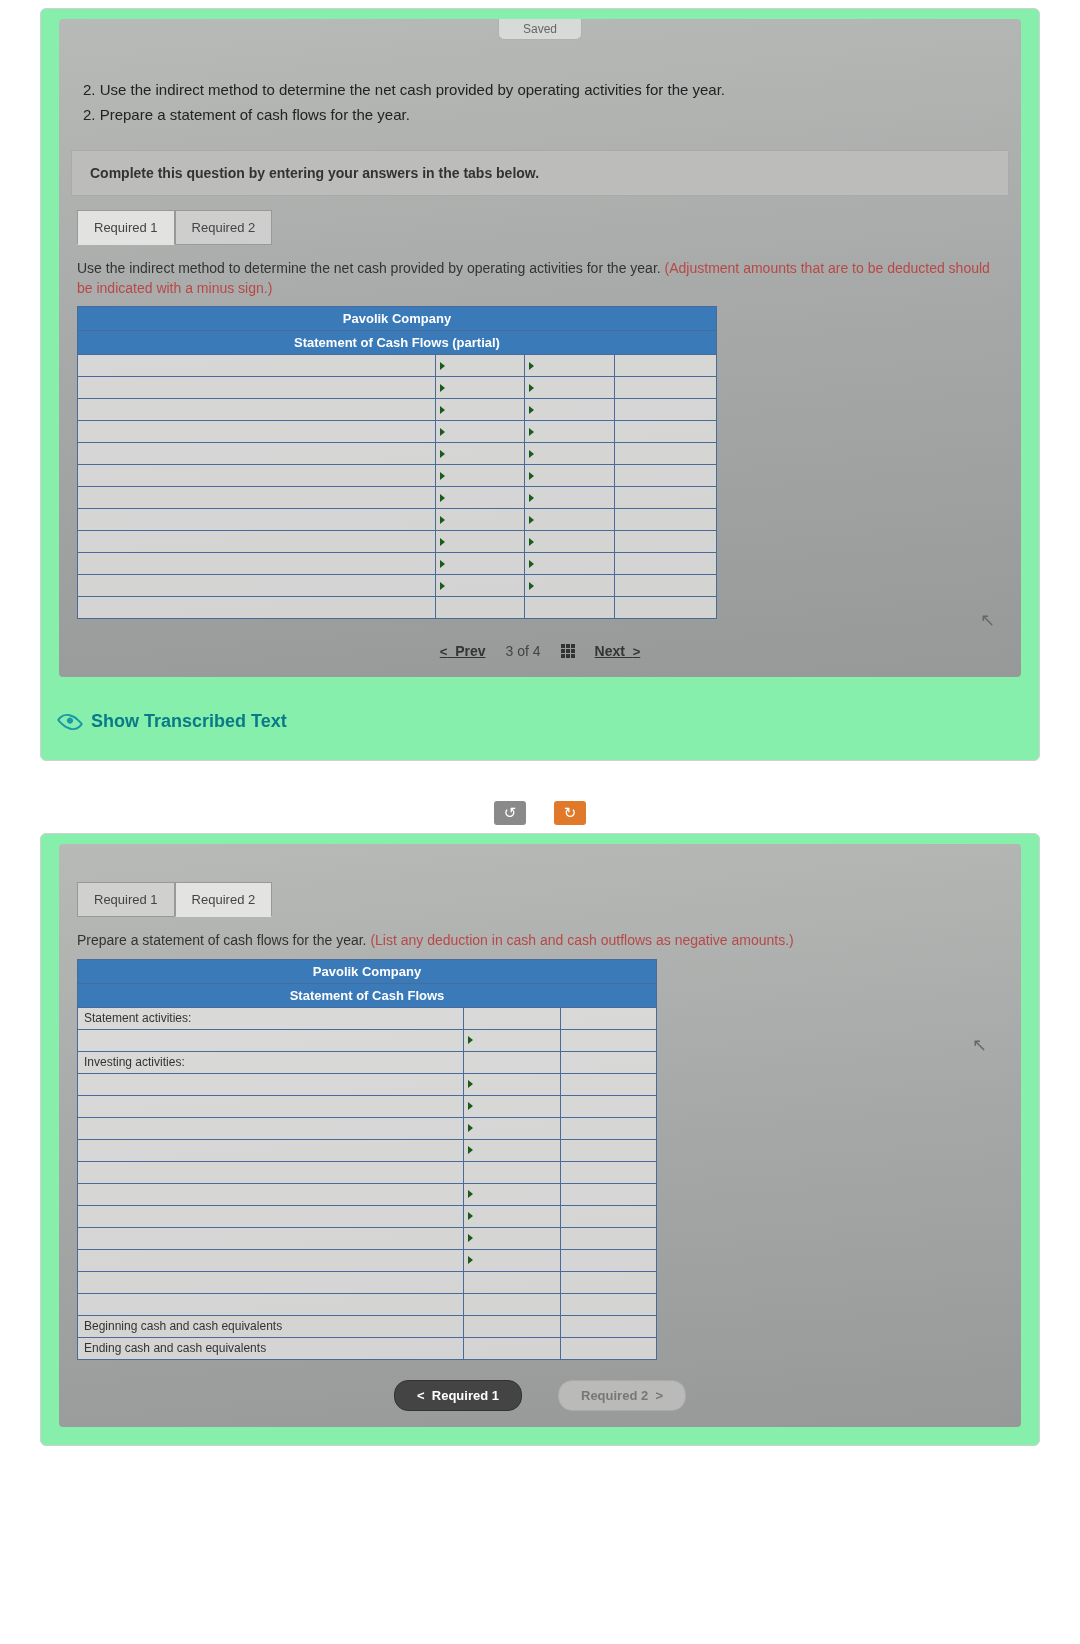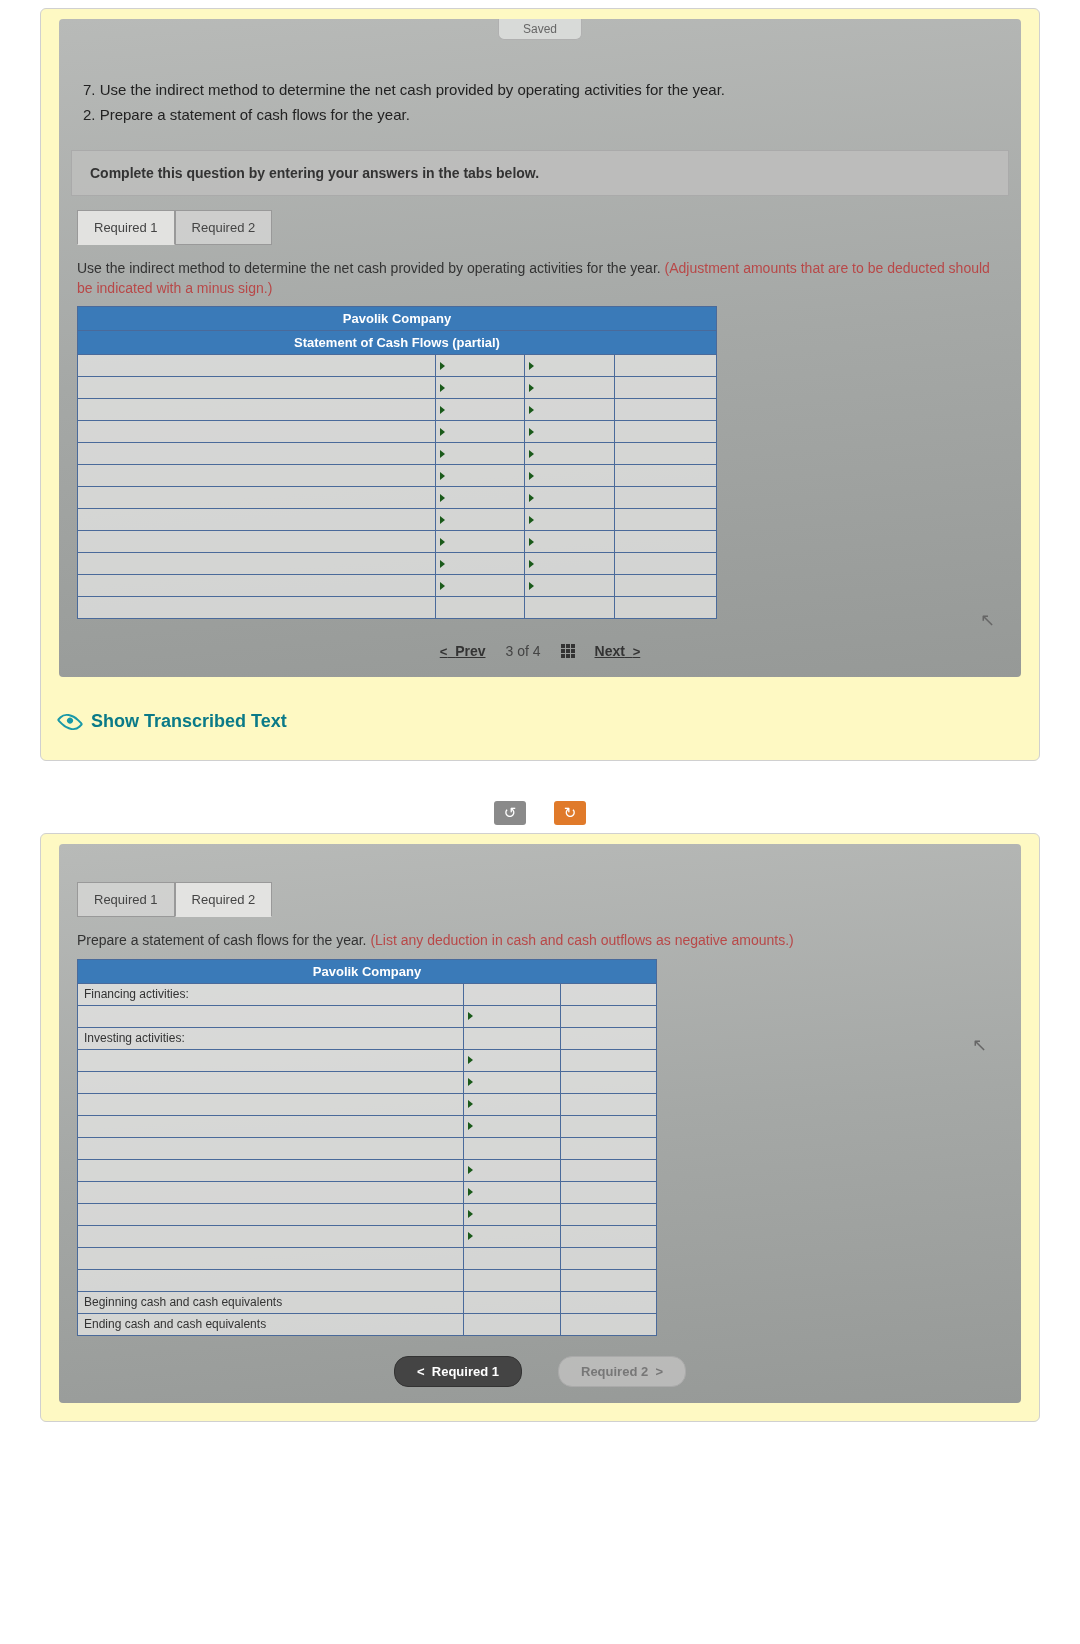"Saved" .card { background: #fef9c3 -> #86efac }
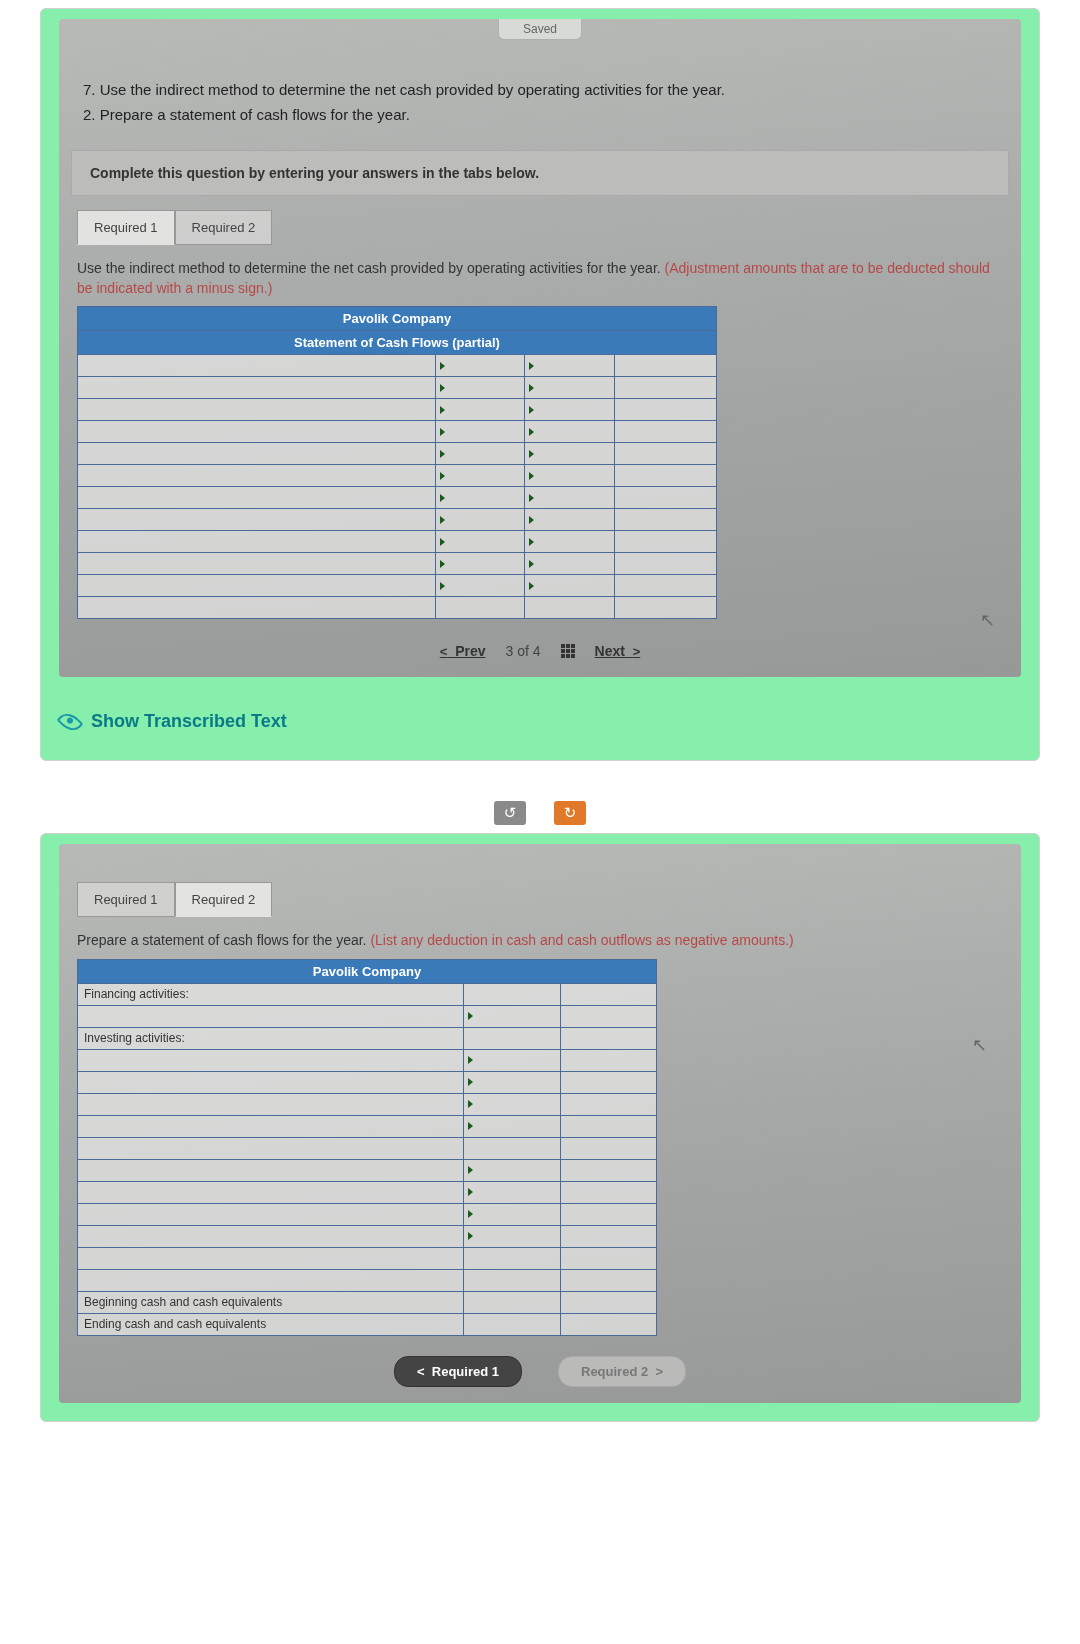"7. Use the indirect method" div.req-list { text: 7 -> 2 }
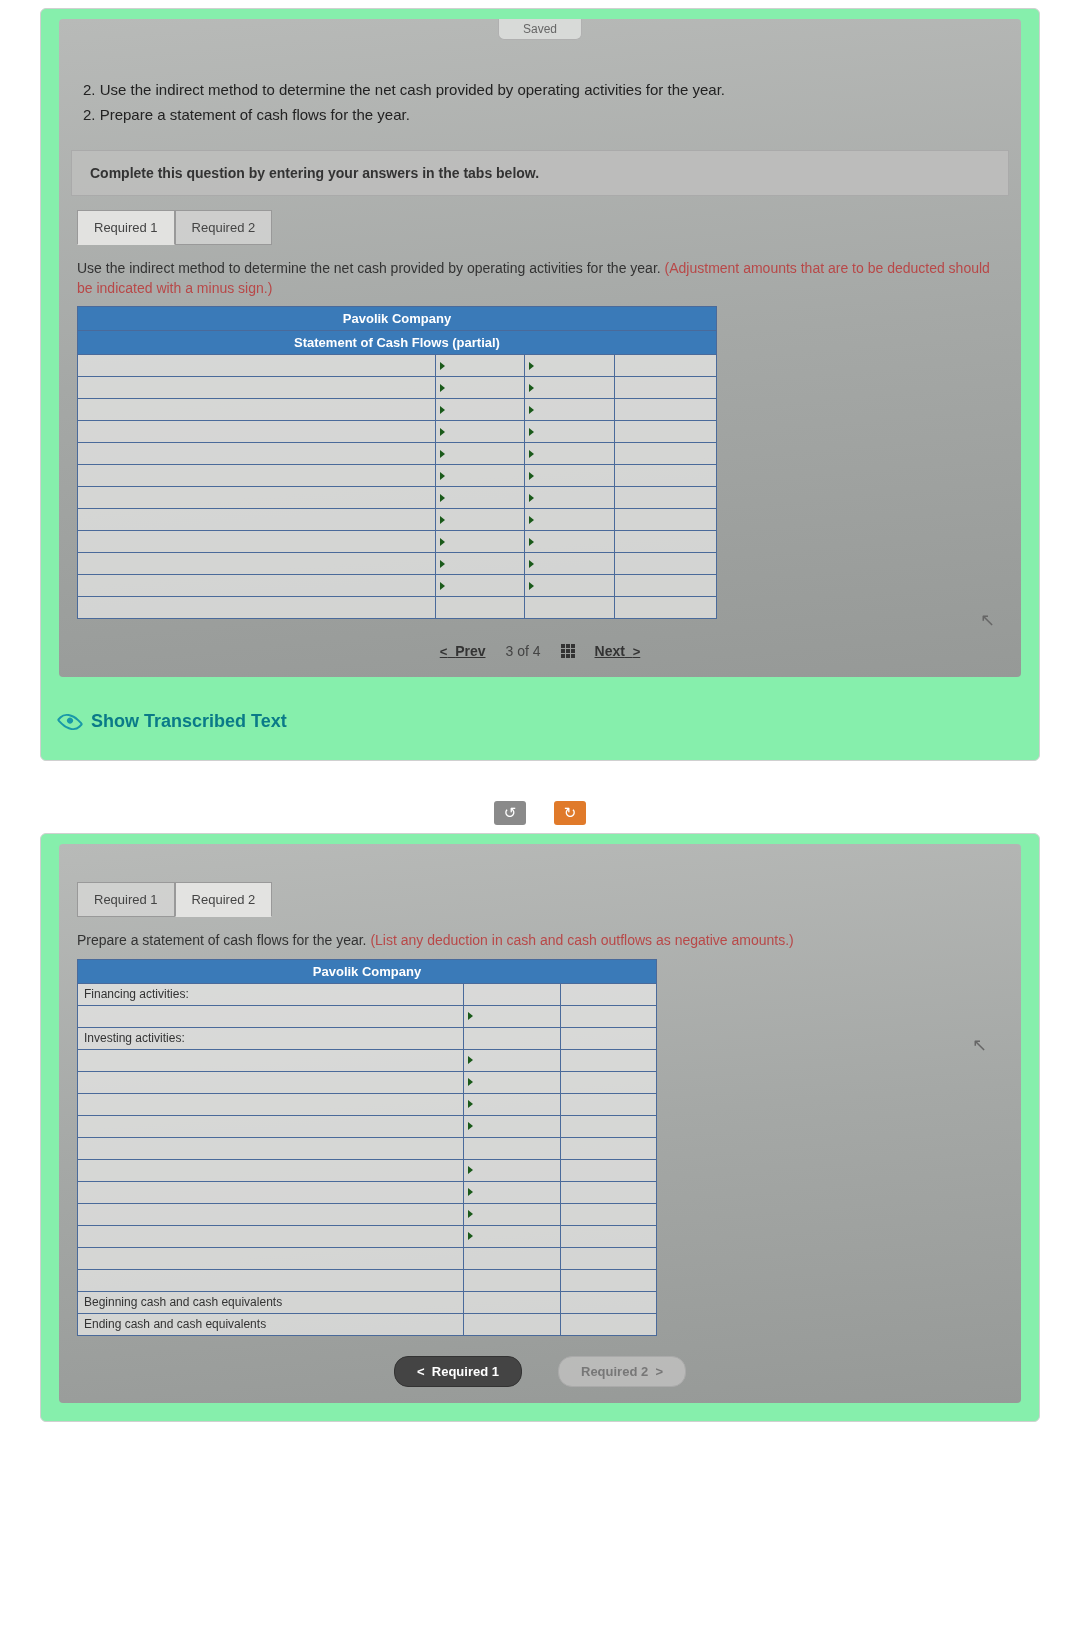"Statement of Cash Flows" tr.ws-header { html: none -> <tr> <th>Statement of Cash Flows</th> </tr> }
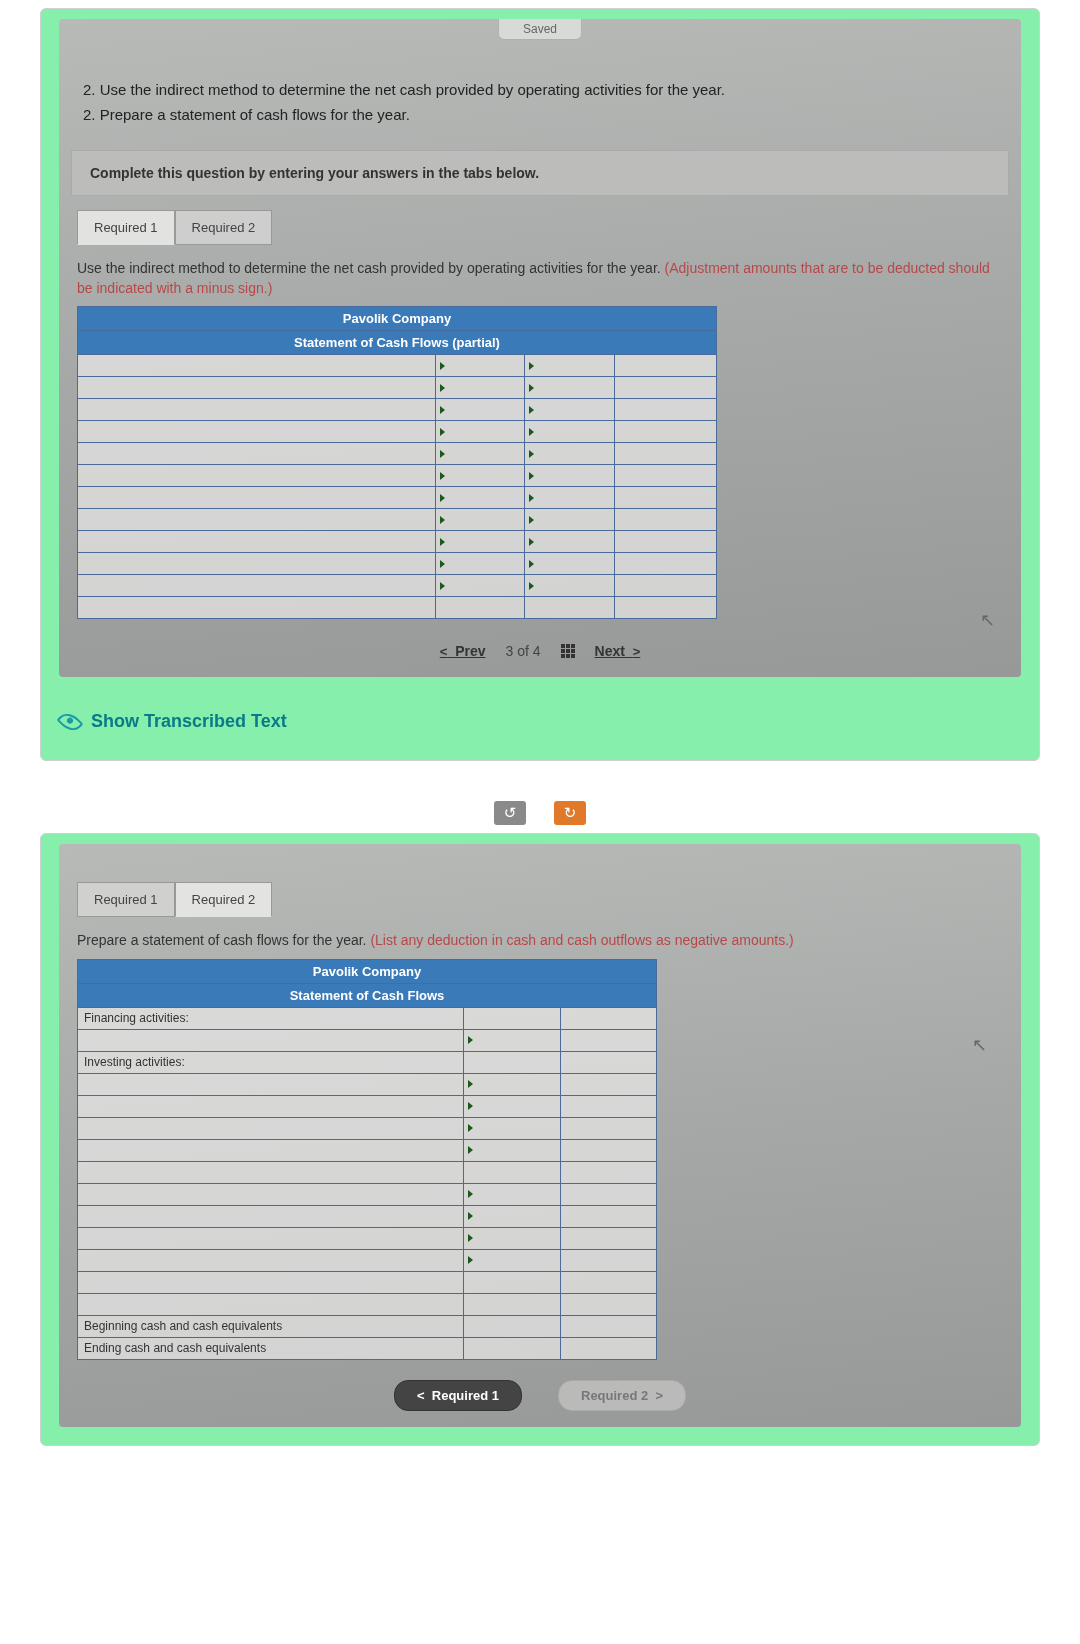"Financing activities:" td.label { text: Financing -> Statement }
